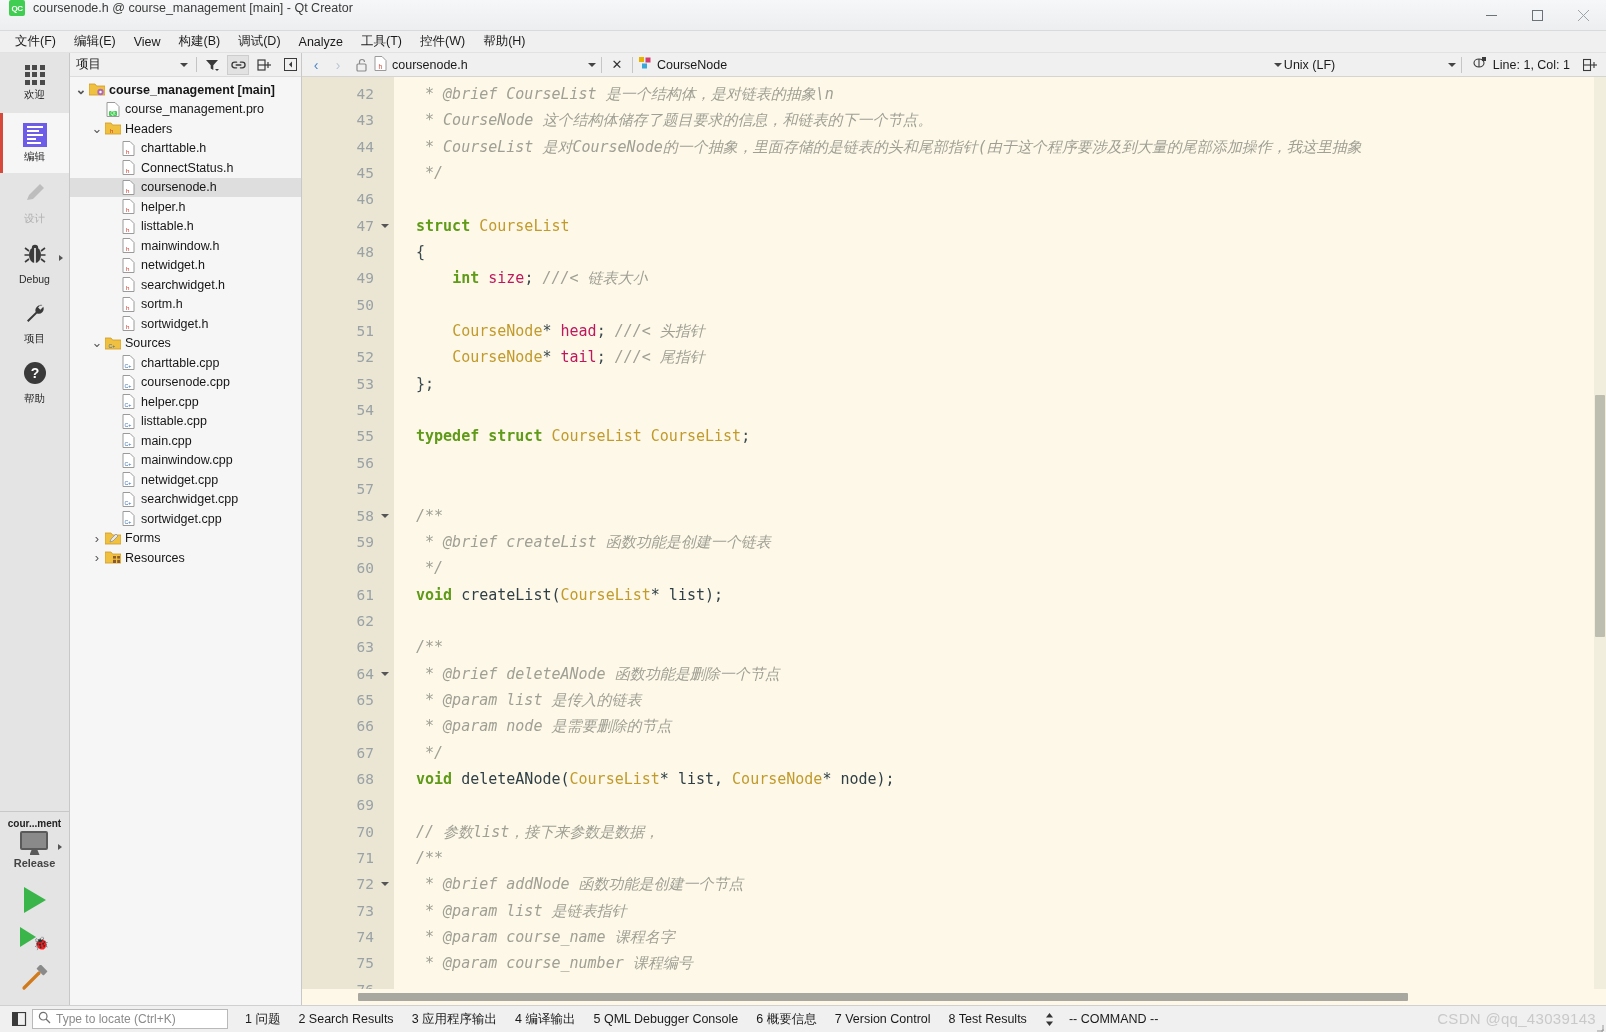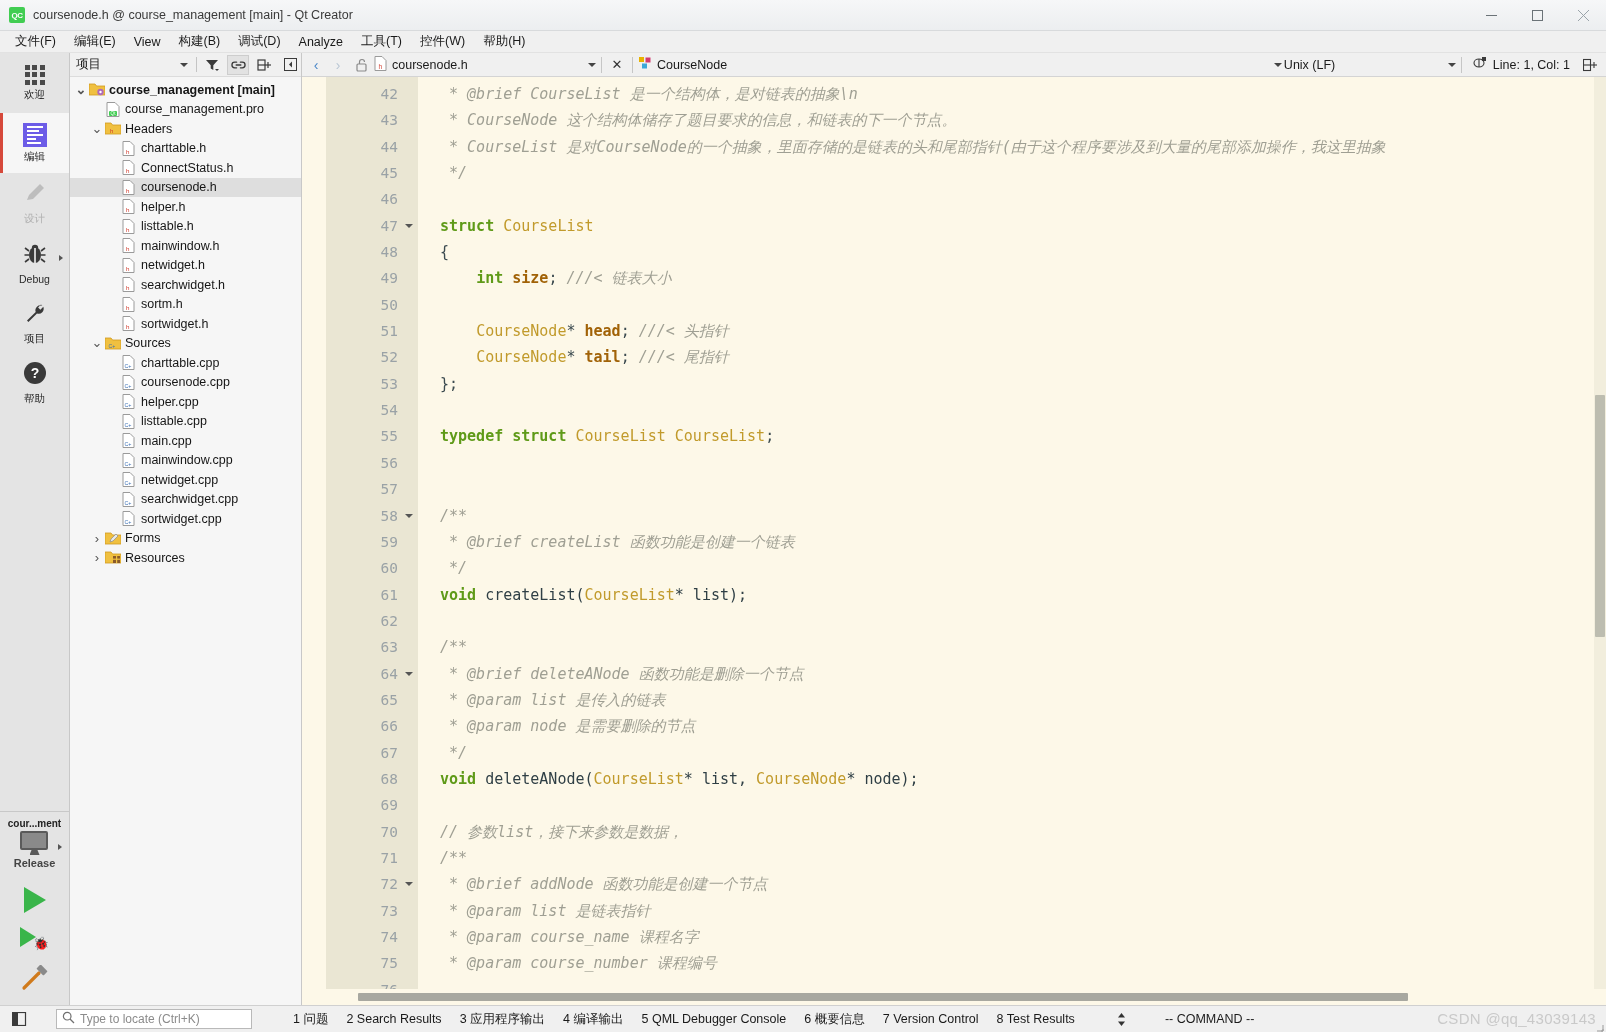"QC" .titlebar { align-items: center -> flex-start }
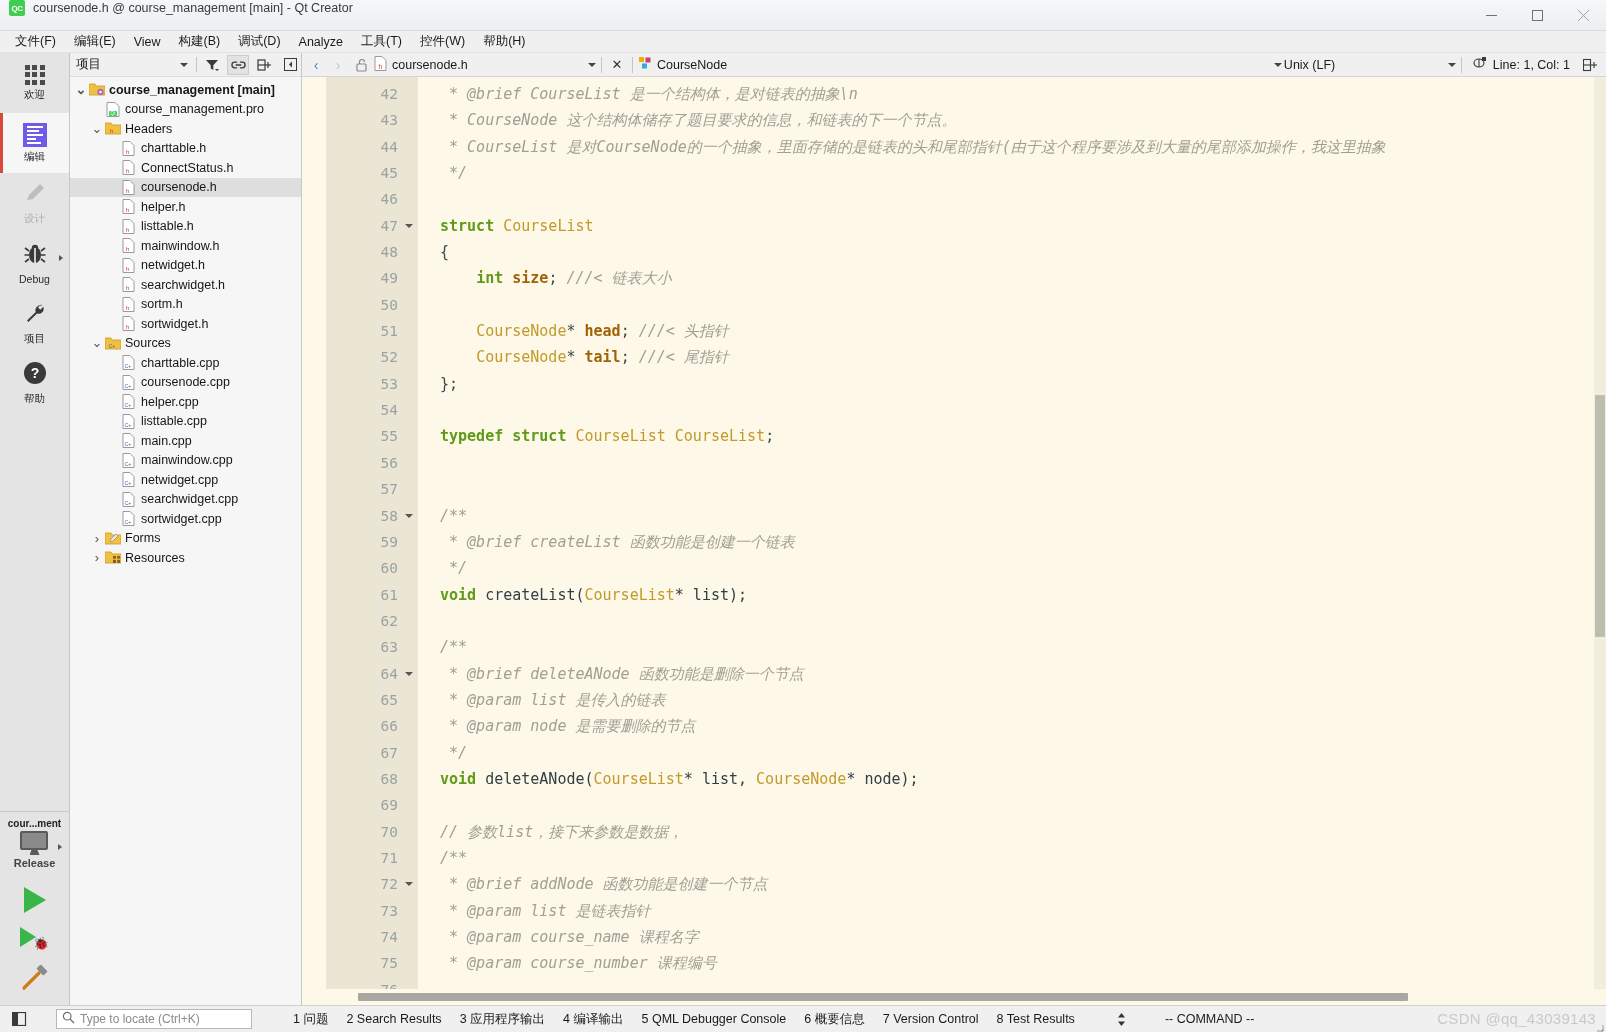"42" .code-wrap { margin-left: 24px -> none }
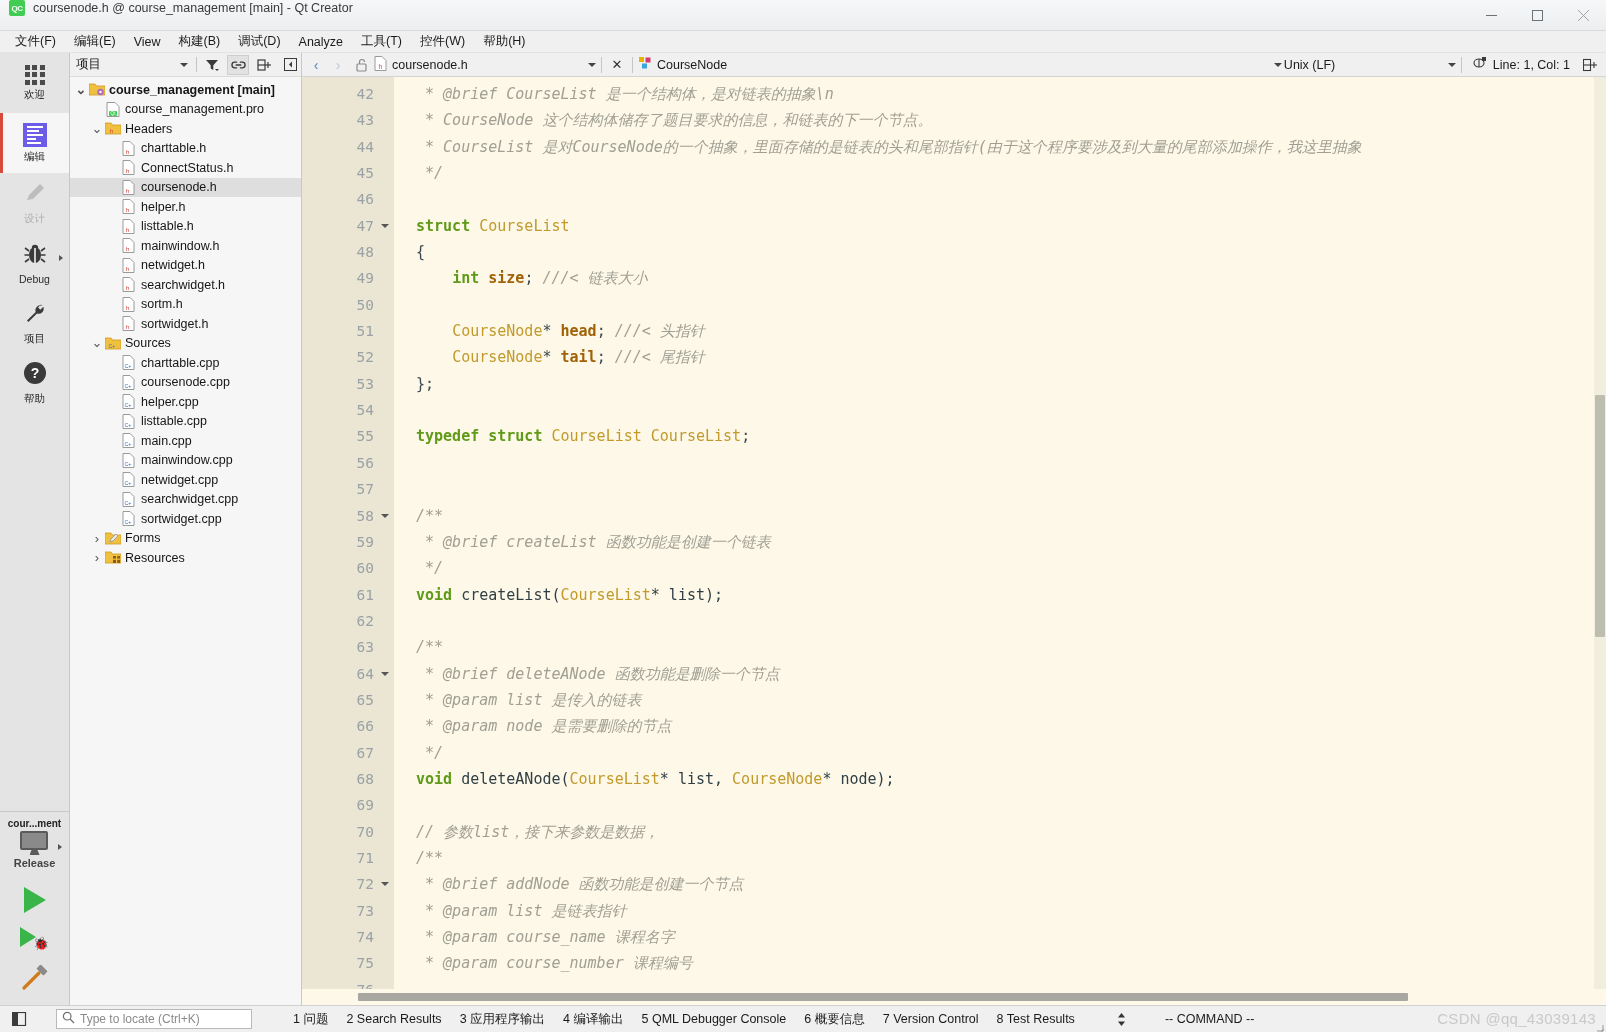"size" .tok-var { color: #a16207 -> #be185d; font-weight: bold -> none }
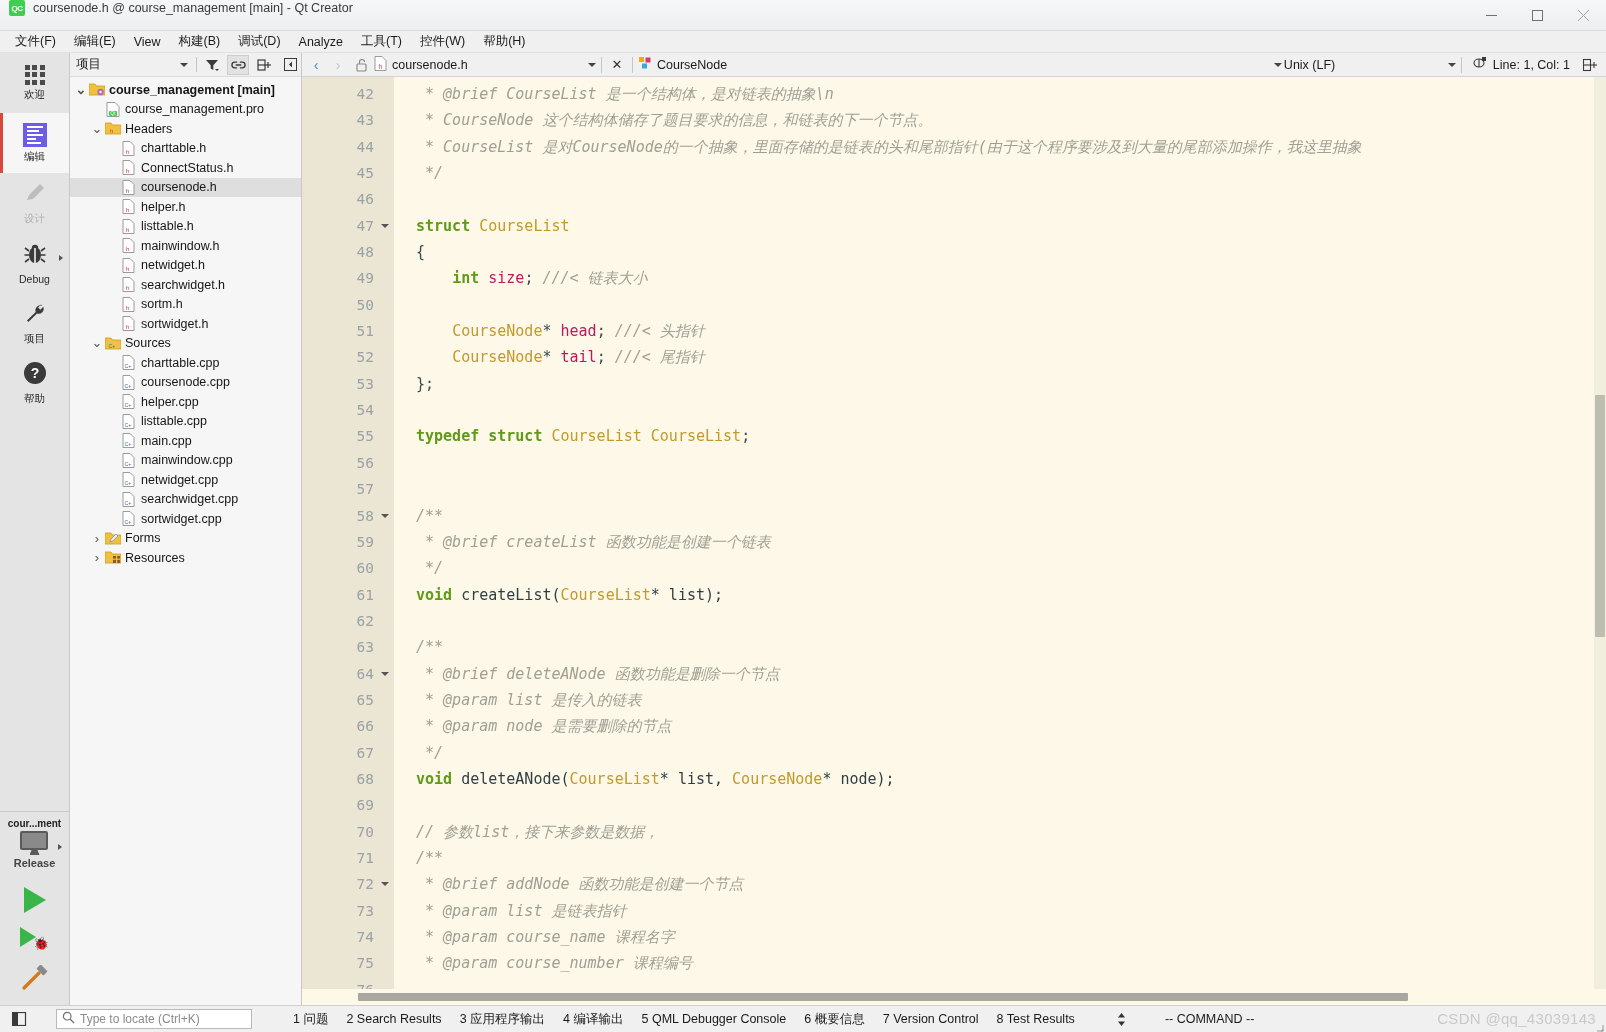"Type to locate (Ctrl+K)" .statusbar { gap: 24px -> none }
